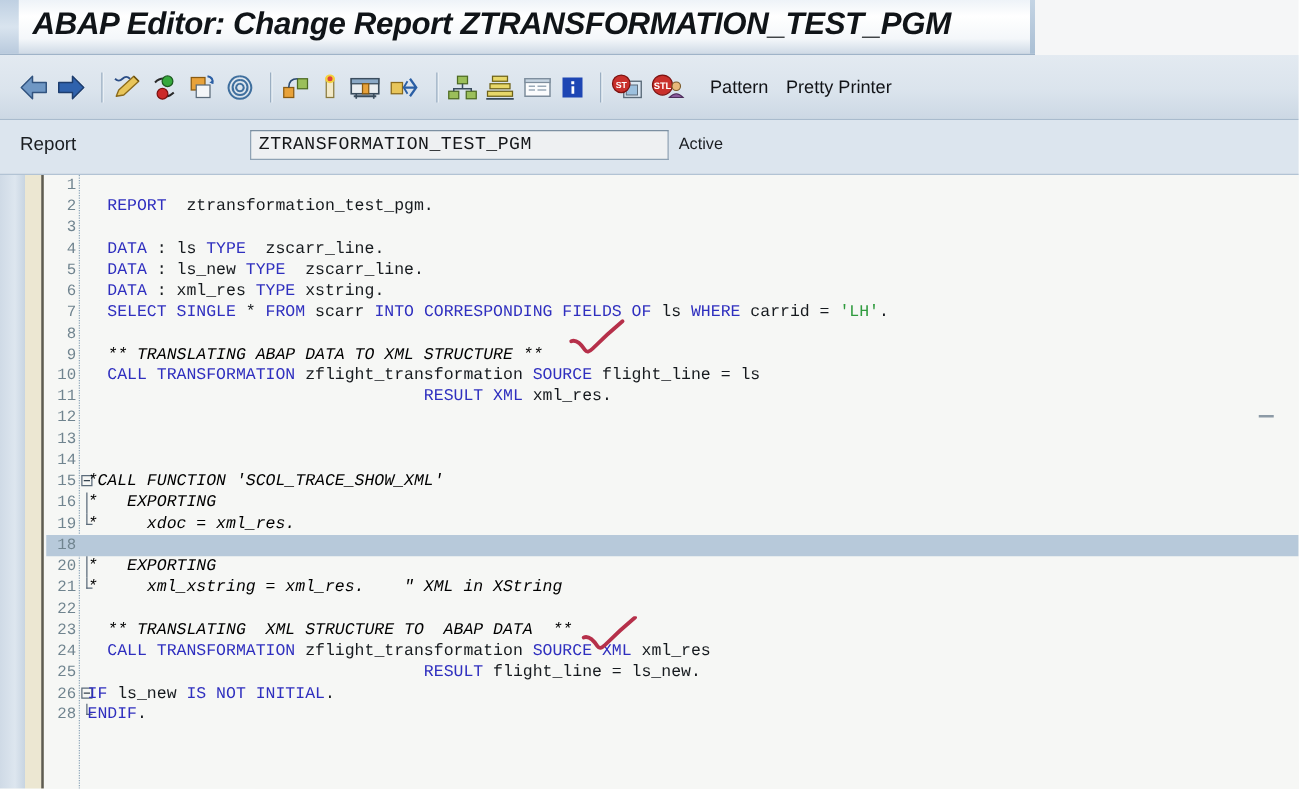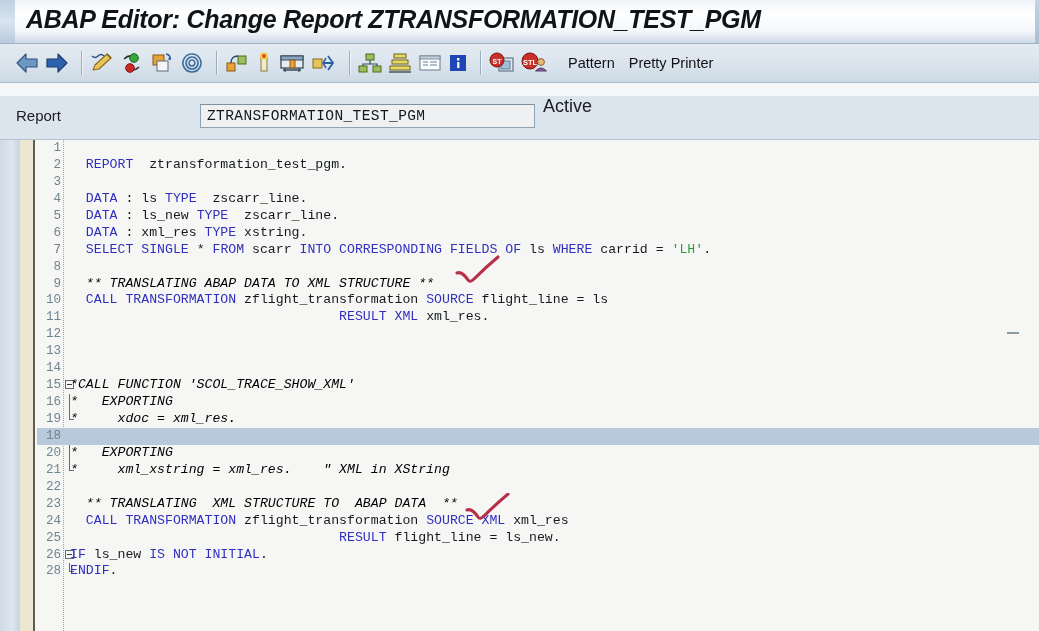"ABAP Editor: Change Report" .titlebar { width: 1039px -> 828px }
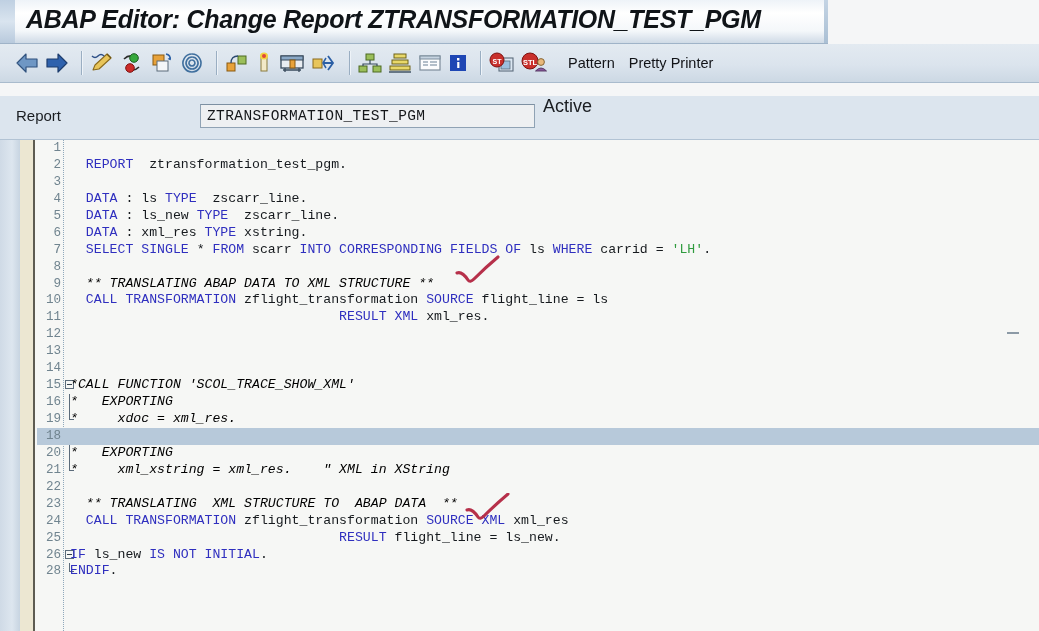"STL" .toolbar { height: 39px -> 52px }
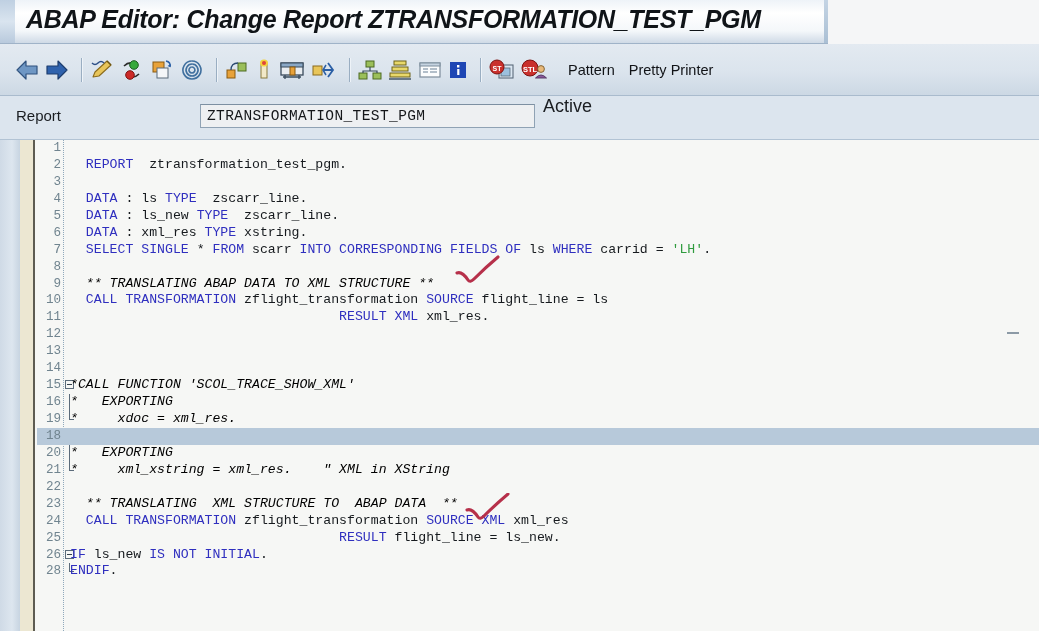"Active" .rb-status { font-size: 18px -> 13px; top: 0 -> 11px }
